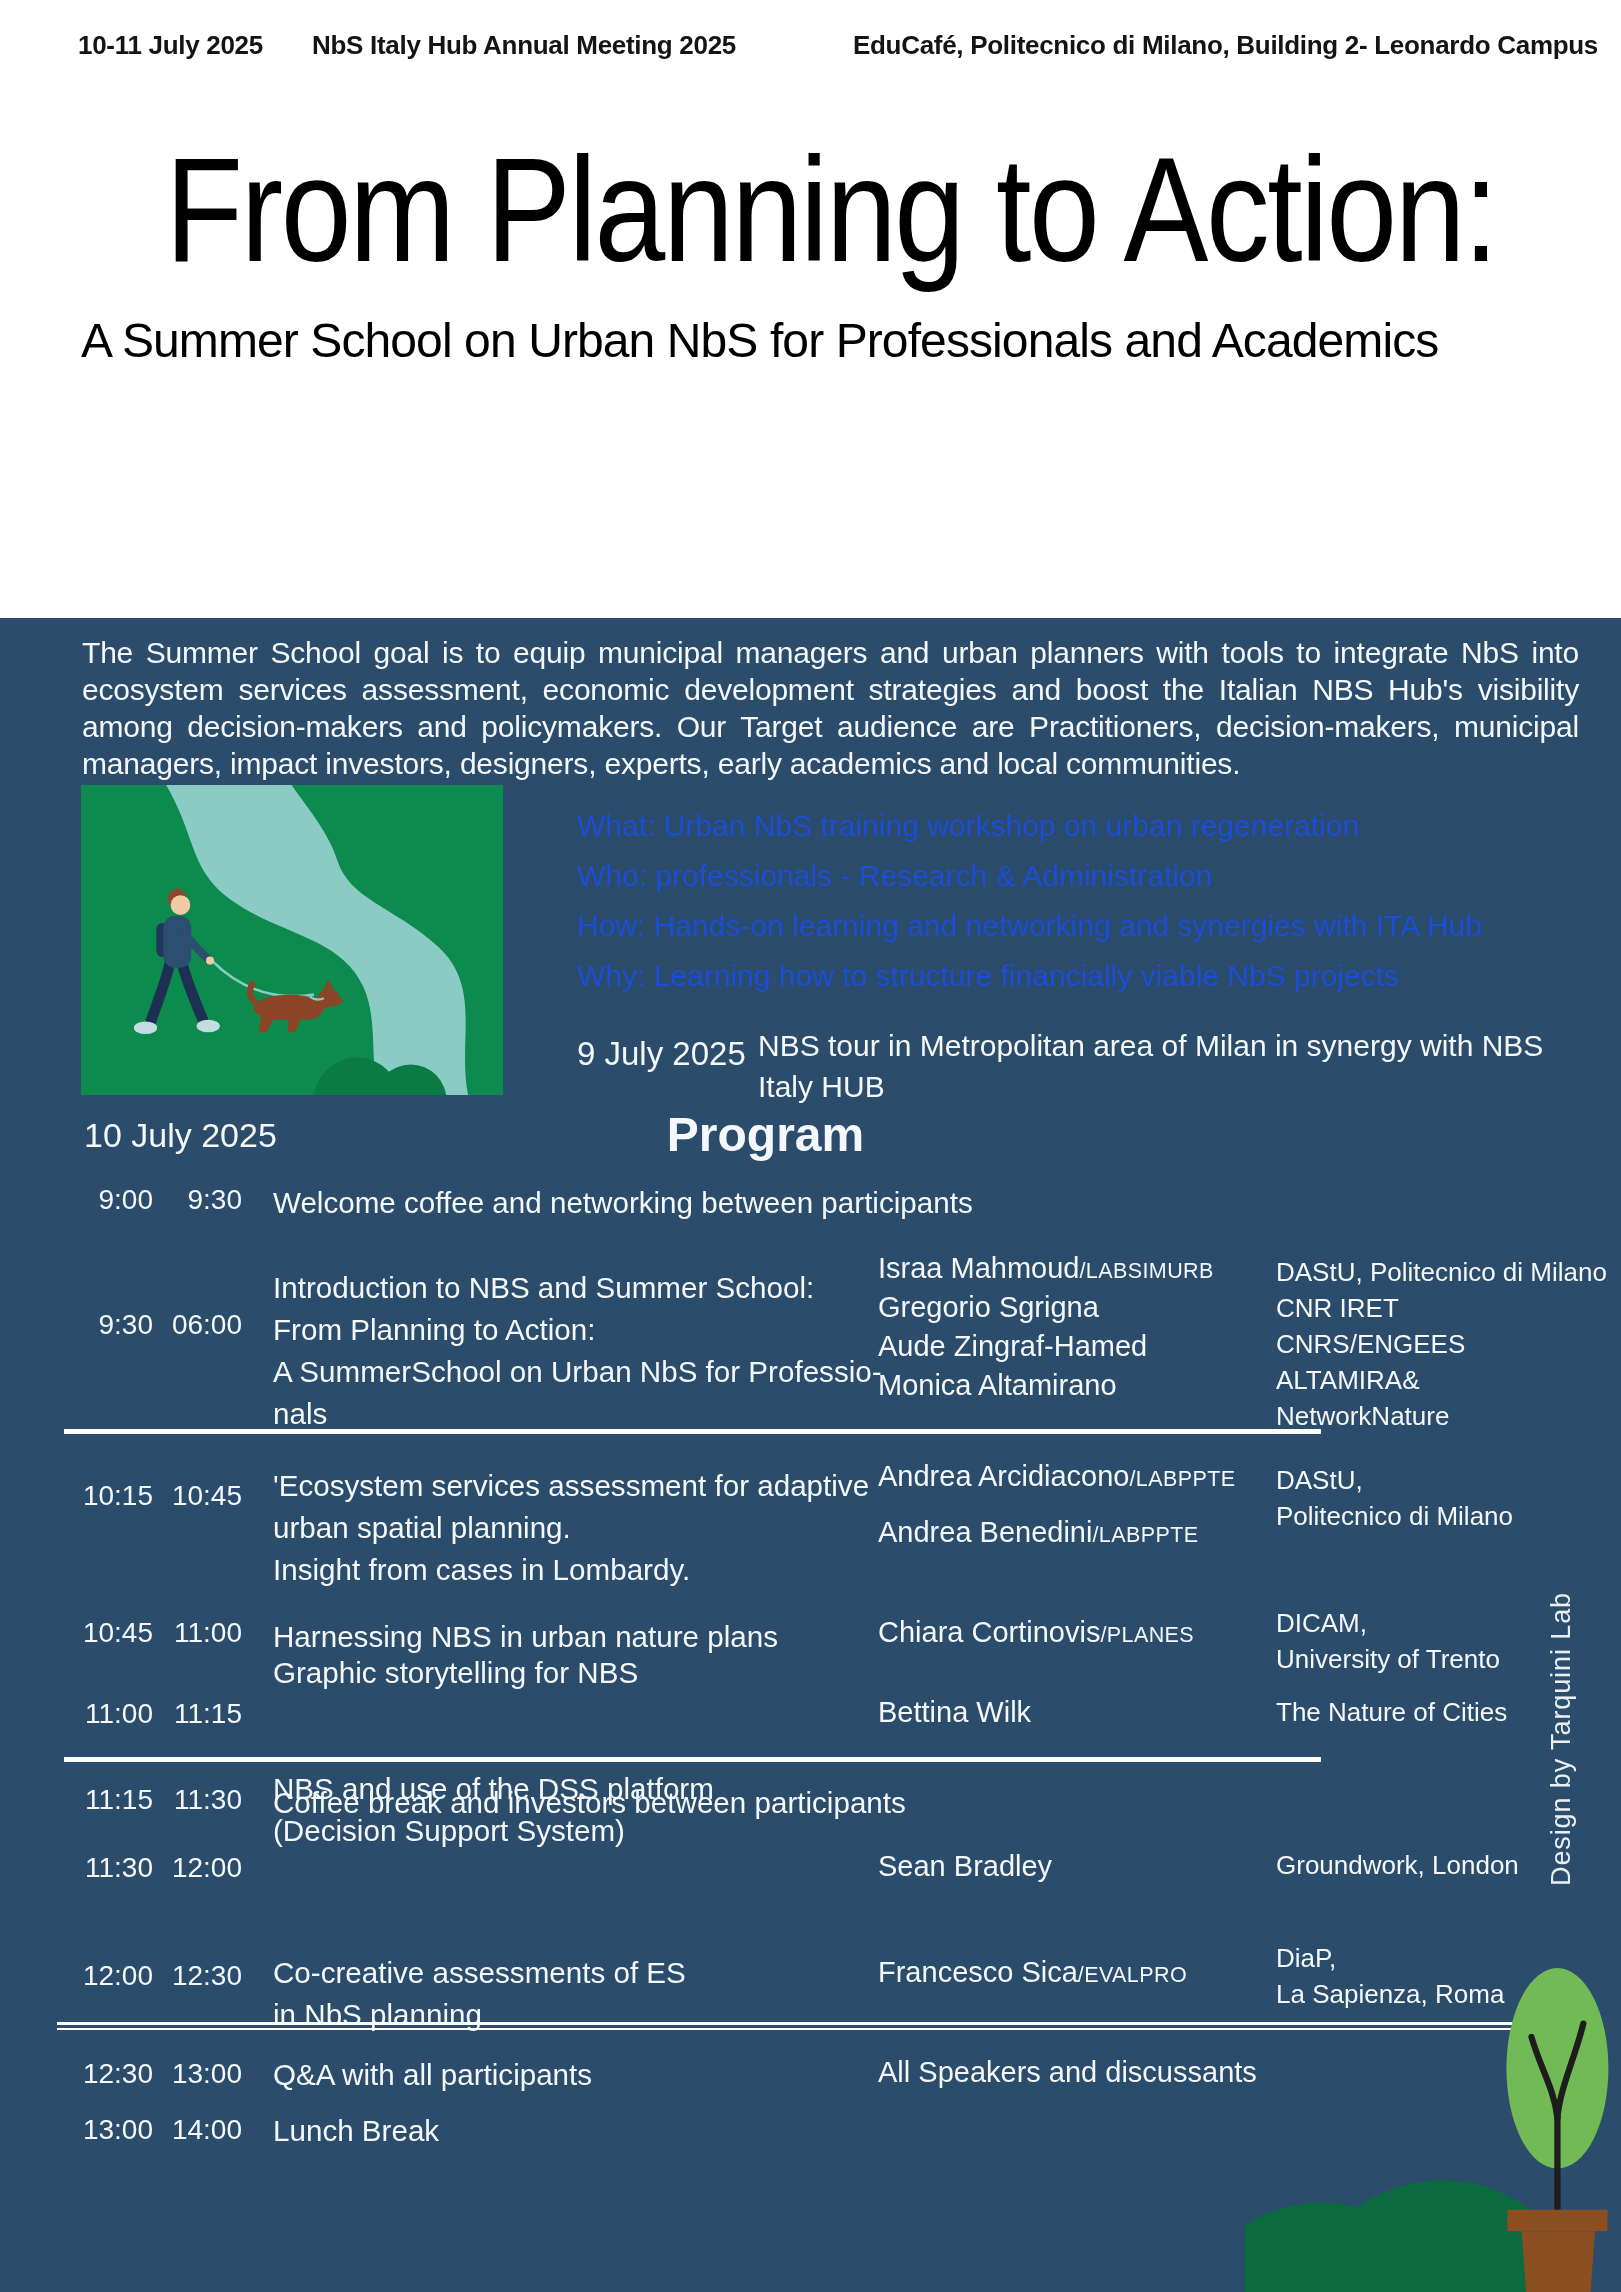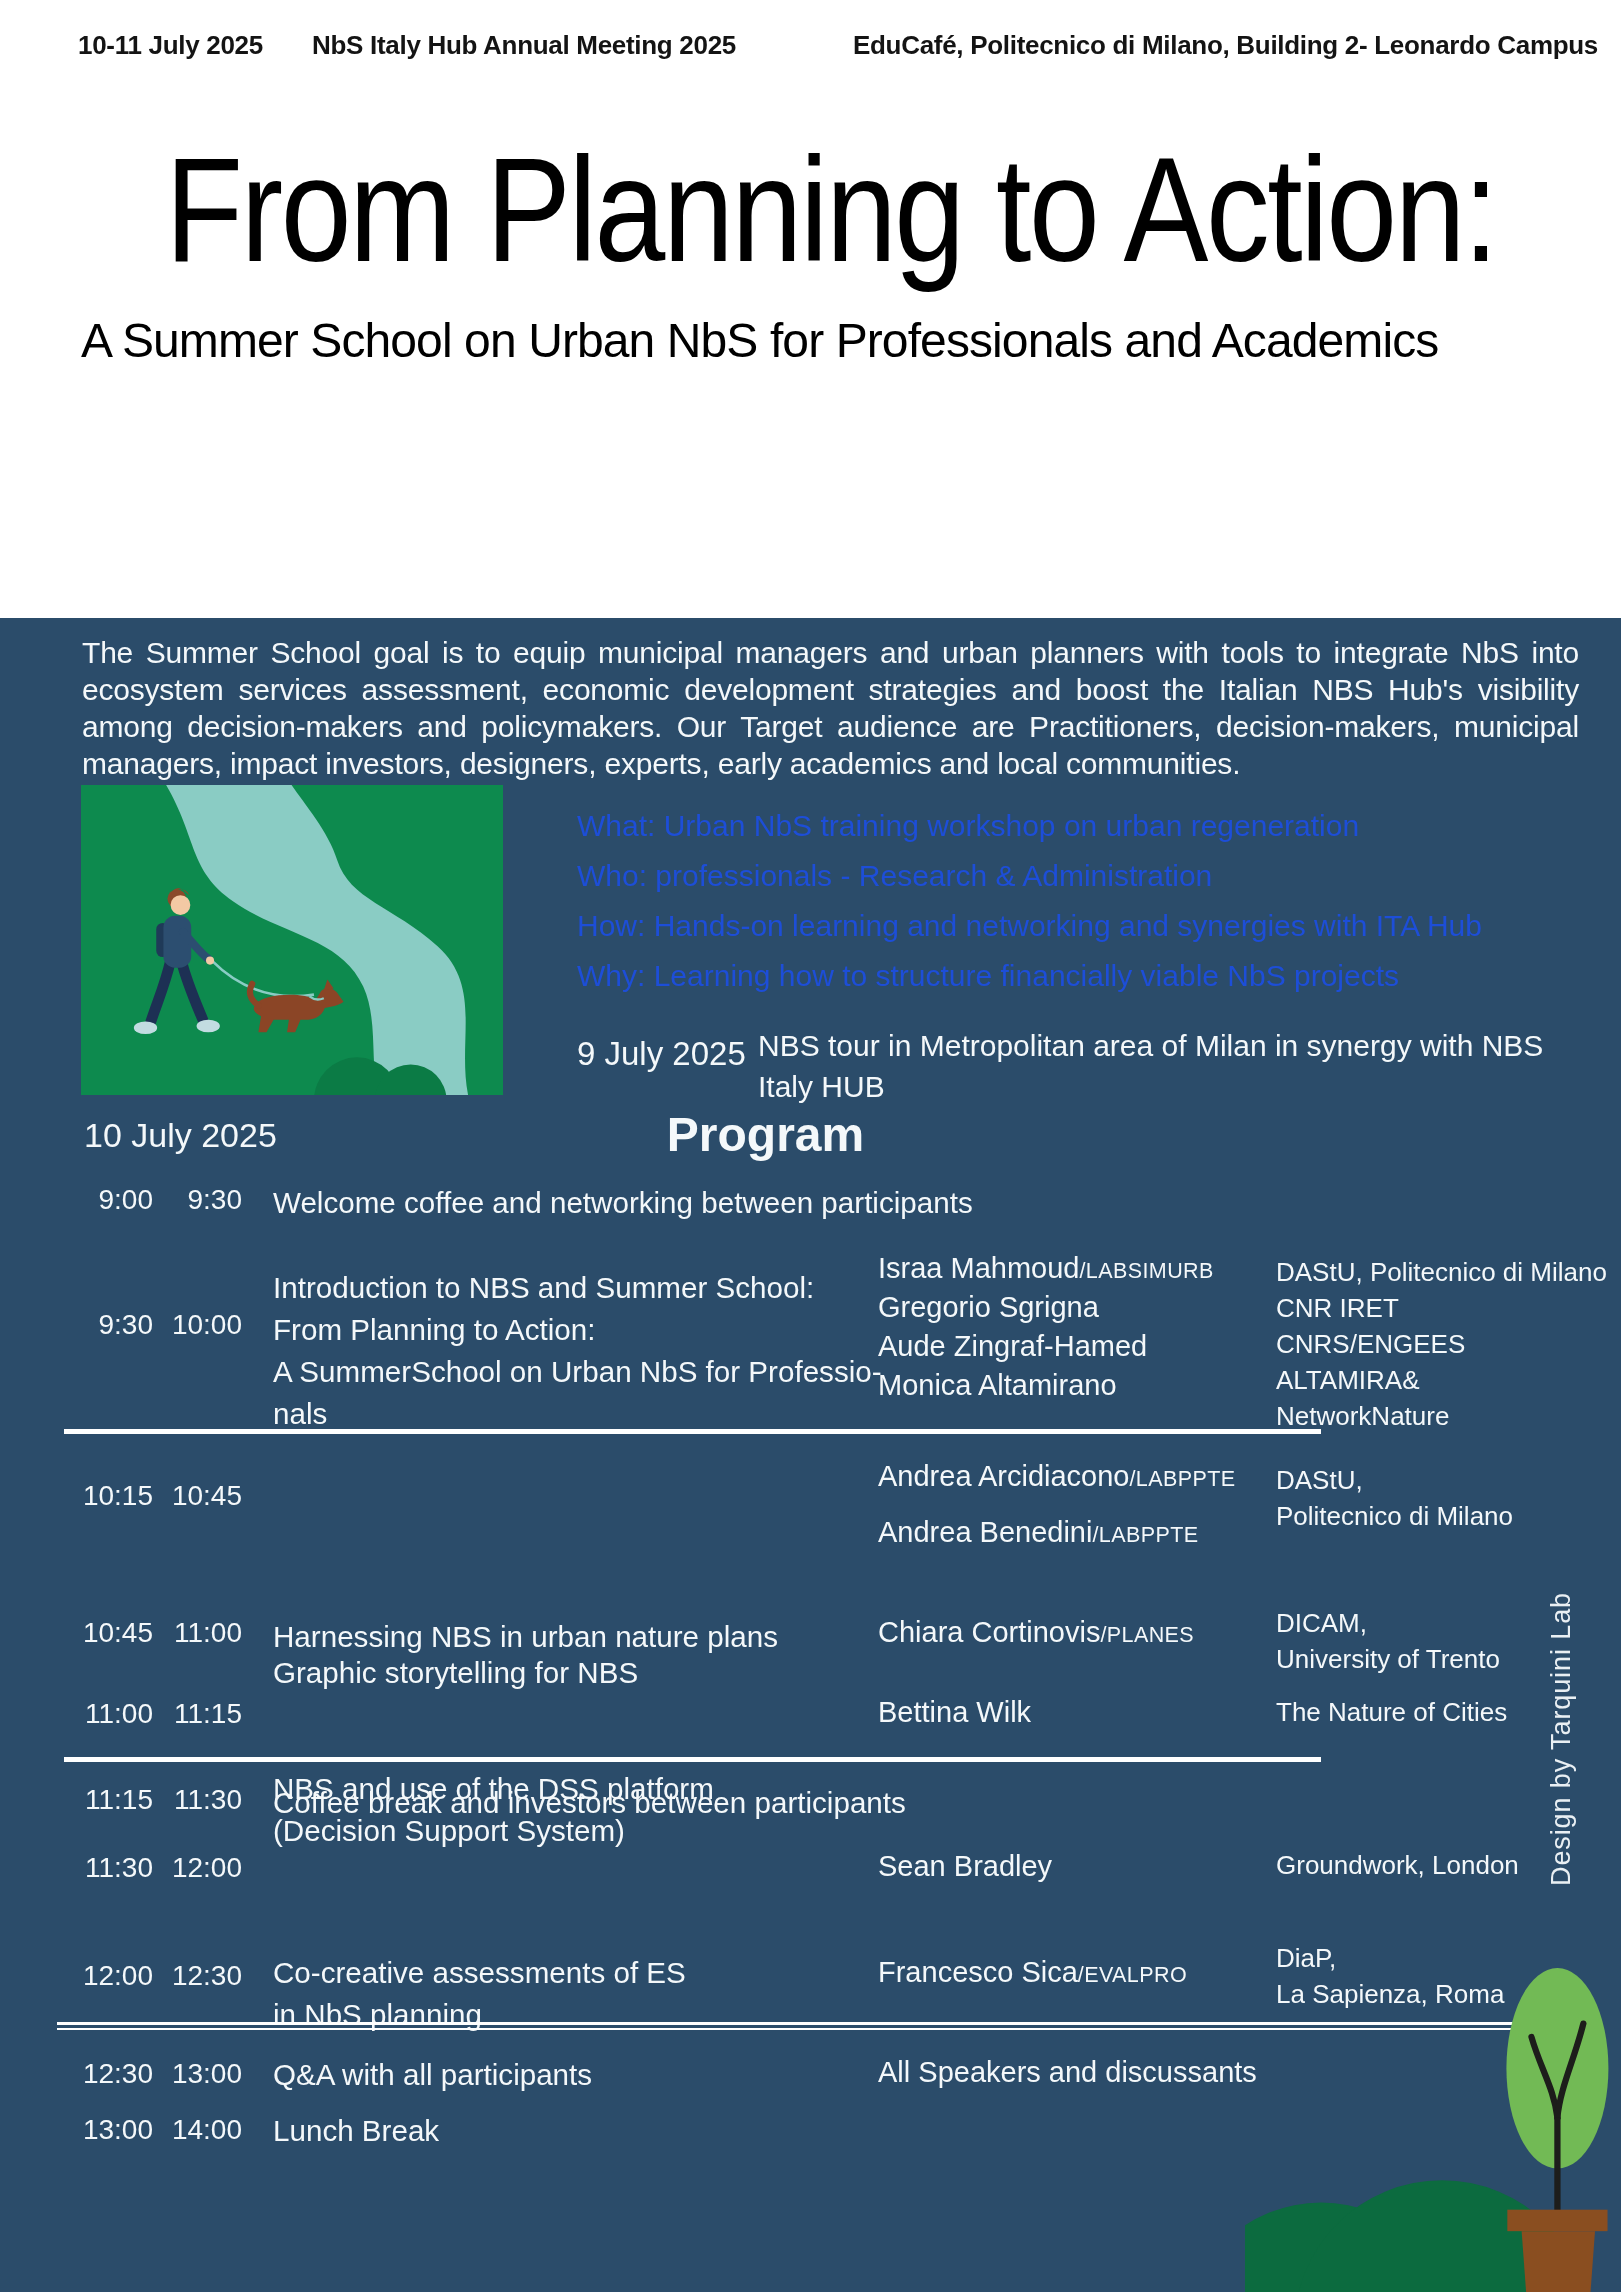"10:00" div.t { text: 10:00 -> 06:00 }
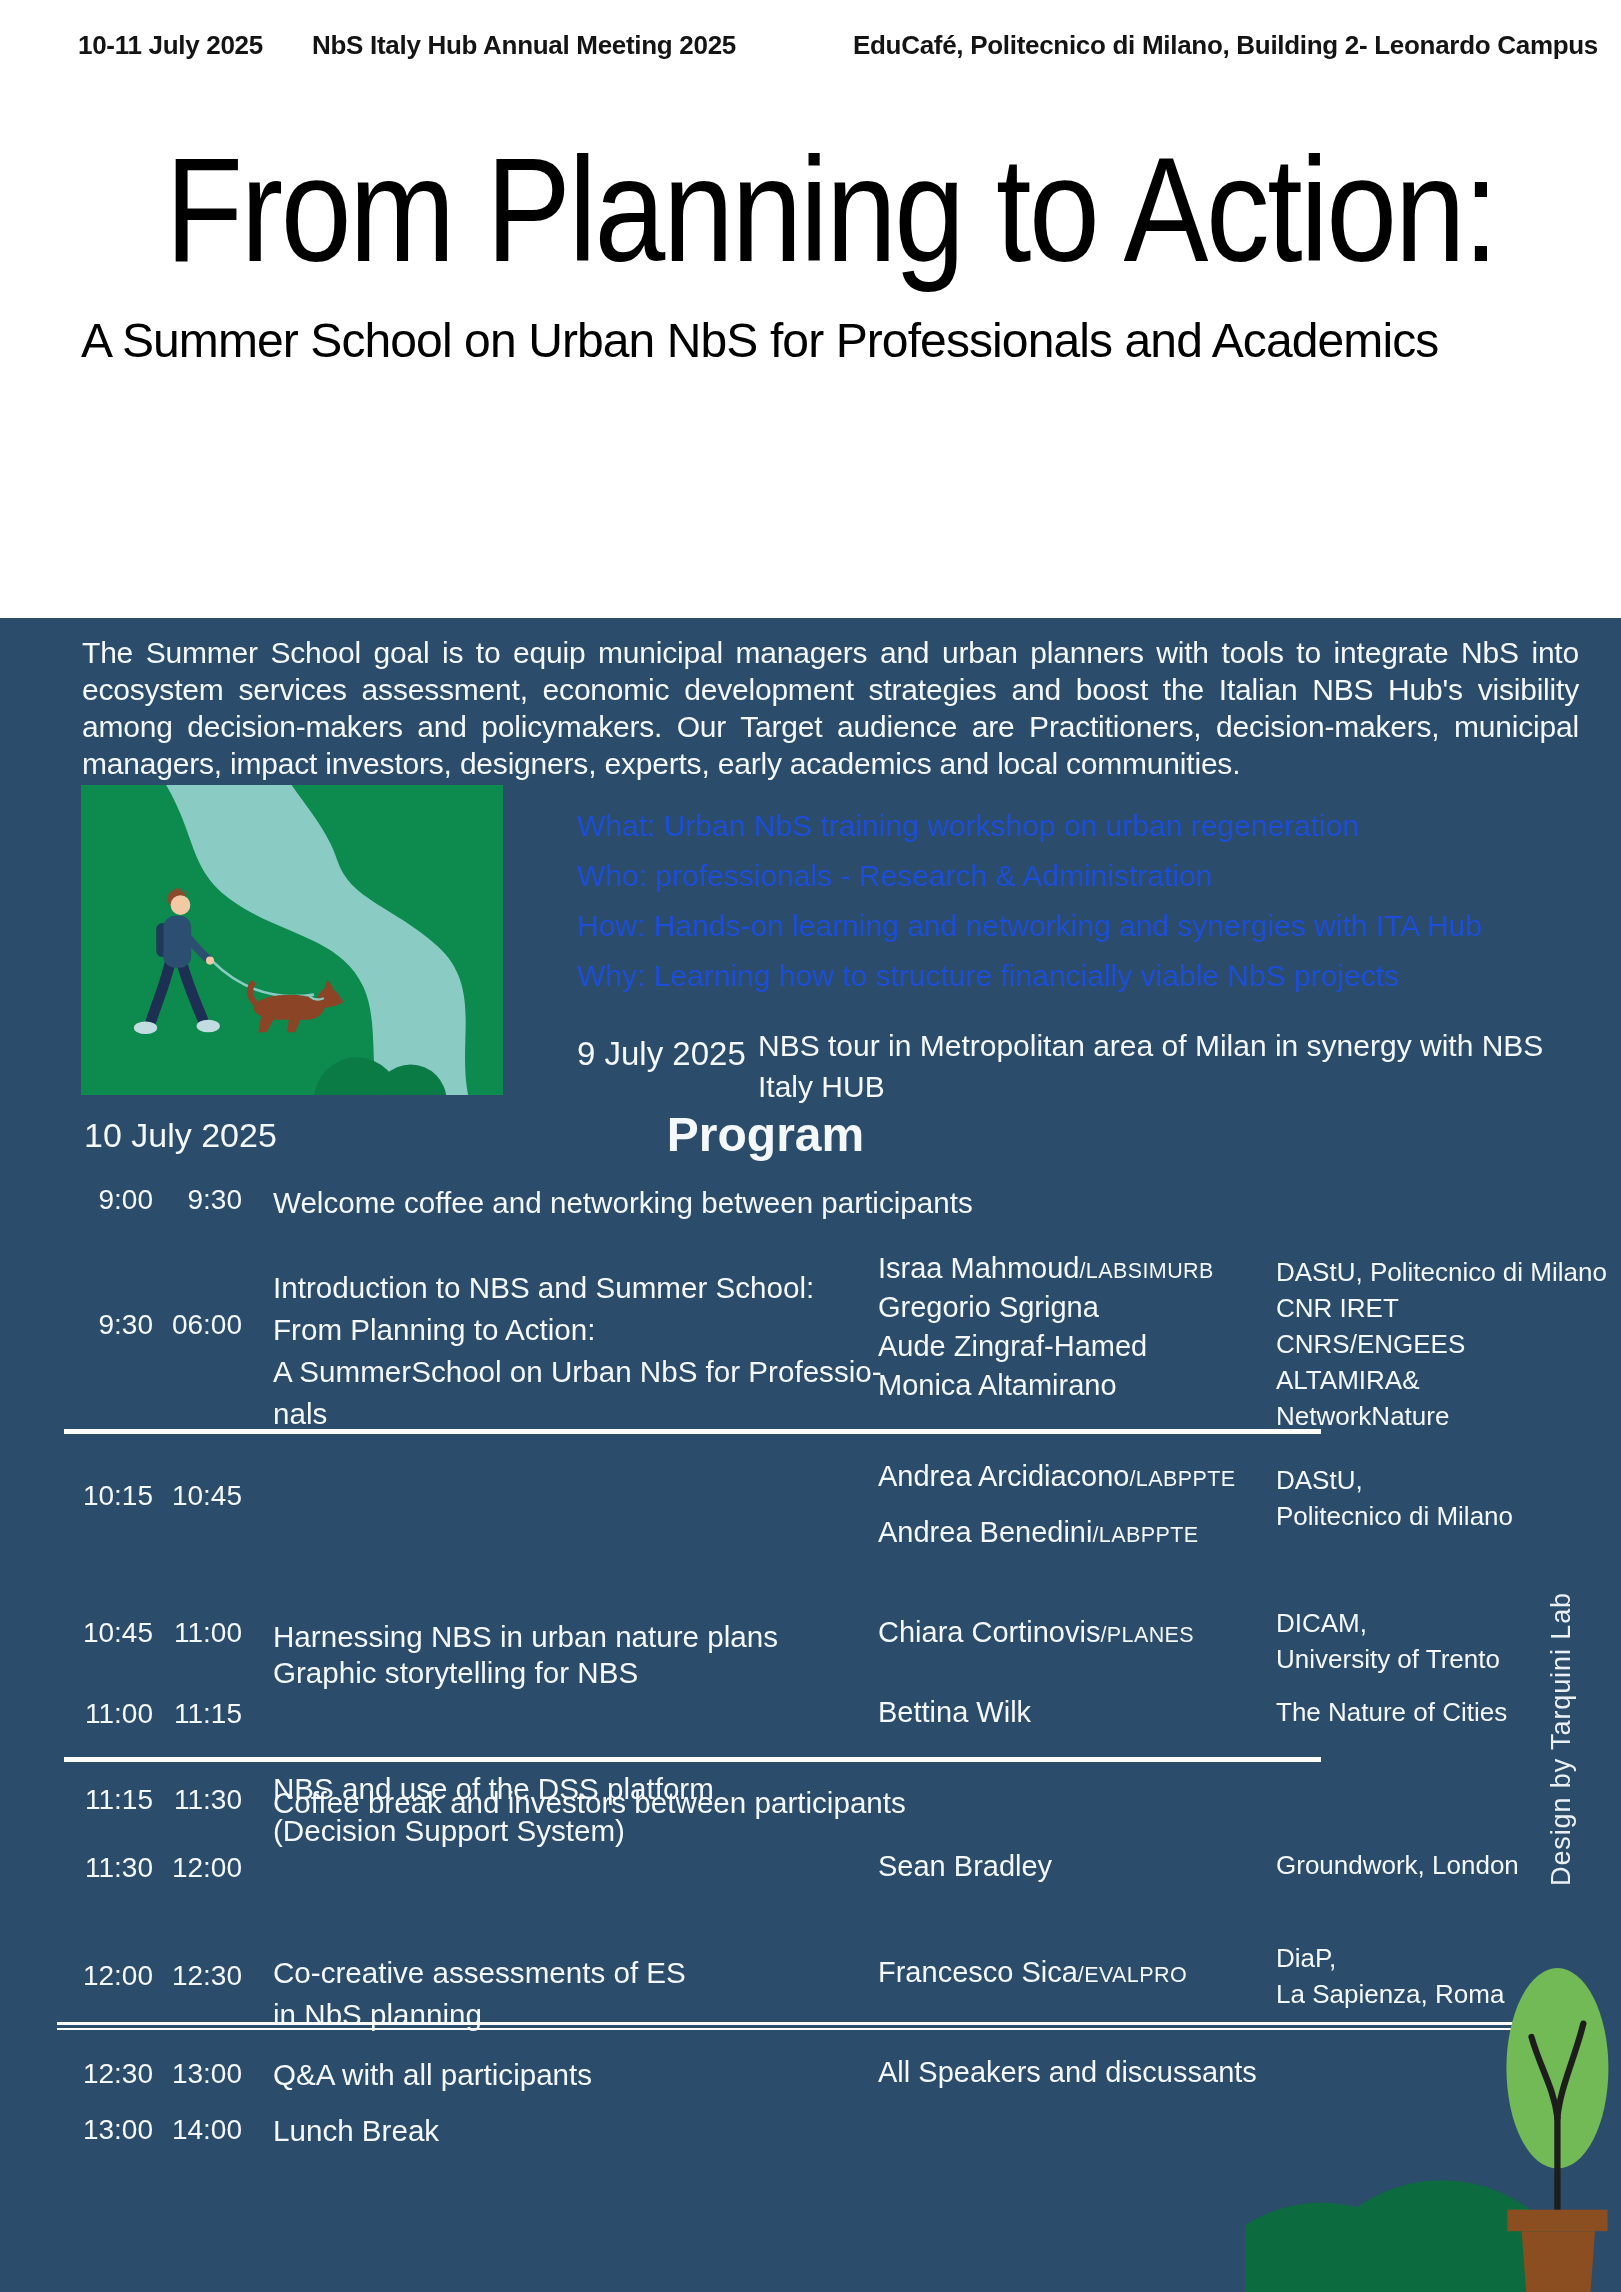"'Ecosystem services assessment for" div.desc { html: none -> <div>'Ecosystem services assessment for adaptive urban spatial planning. Insight from cases in Lombardy.</div> }
